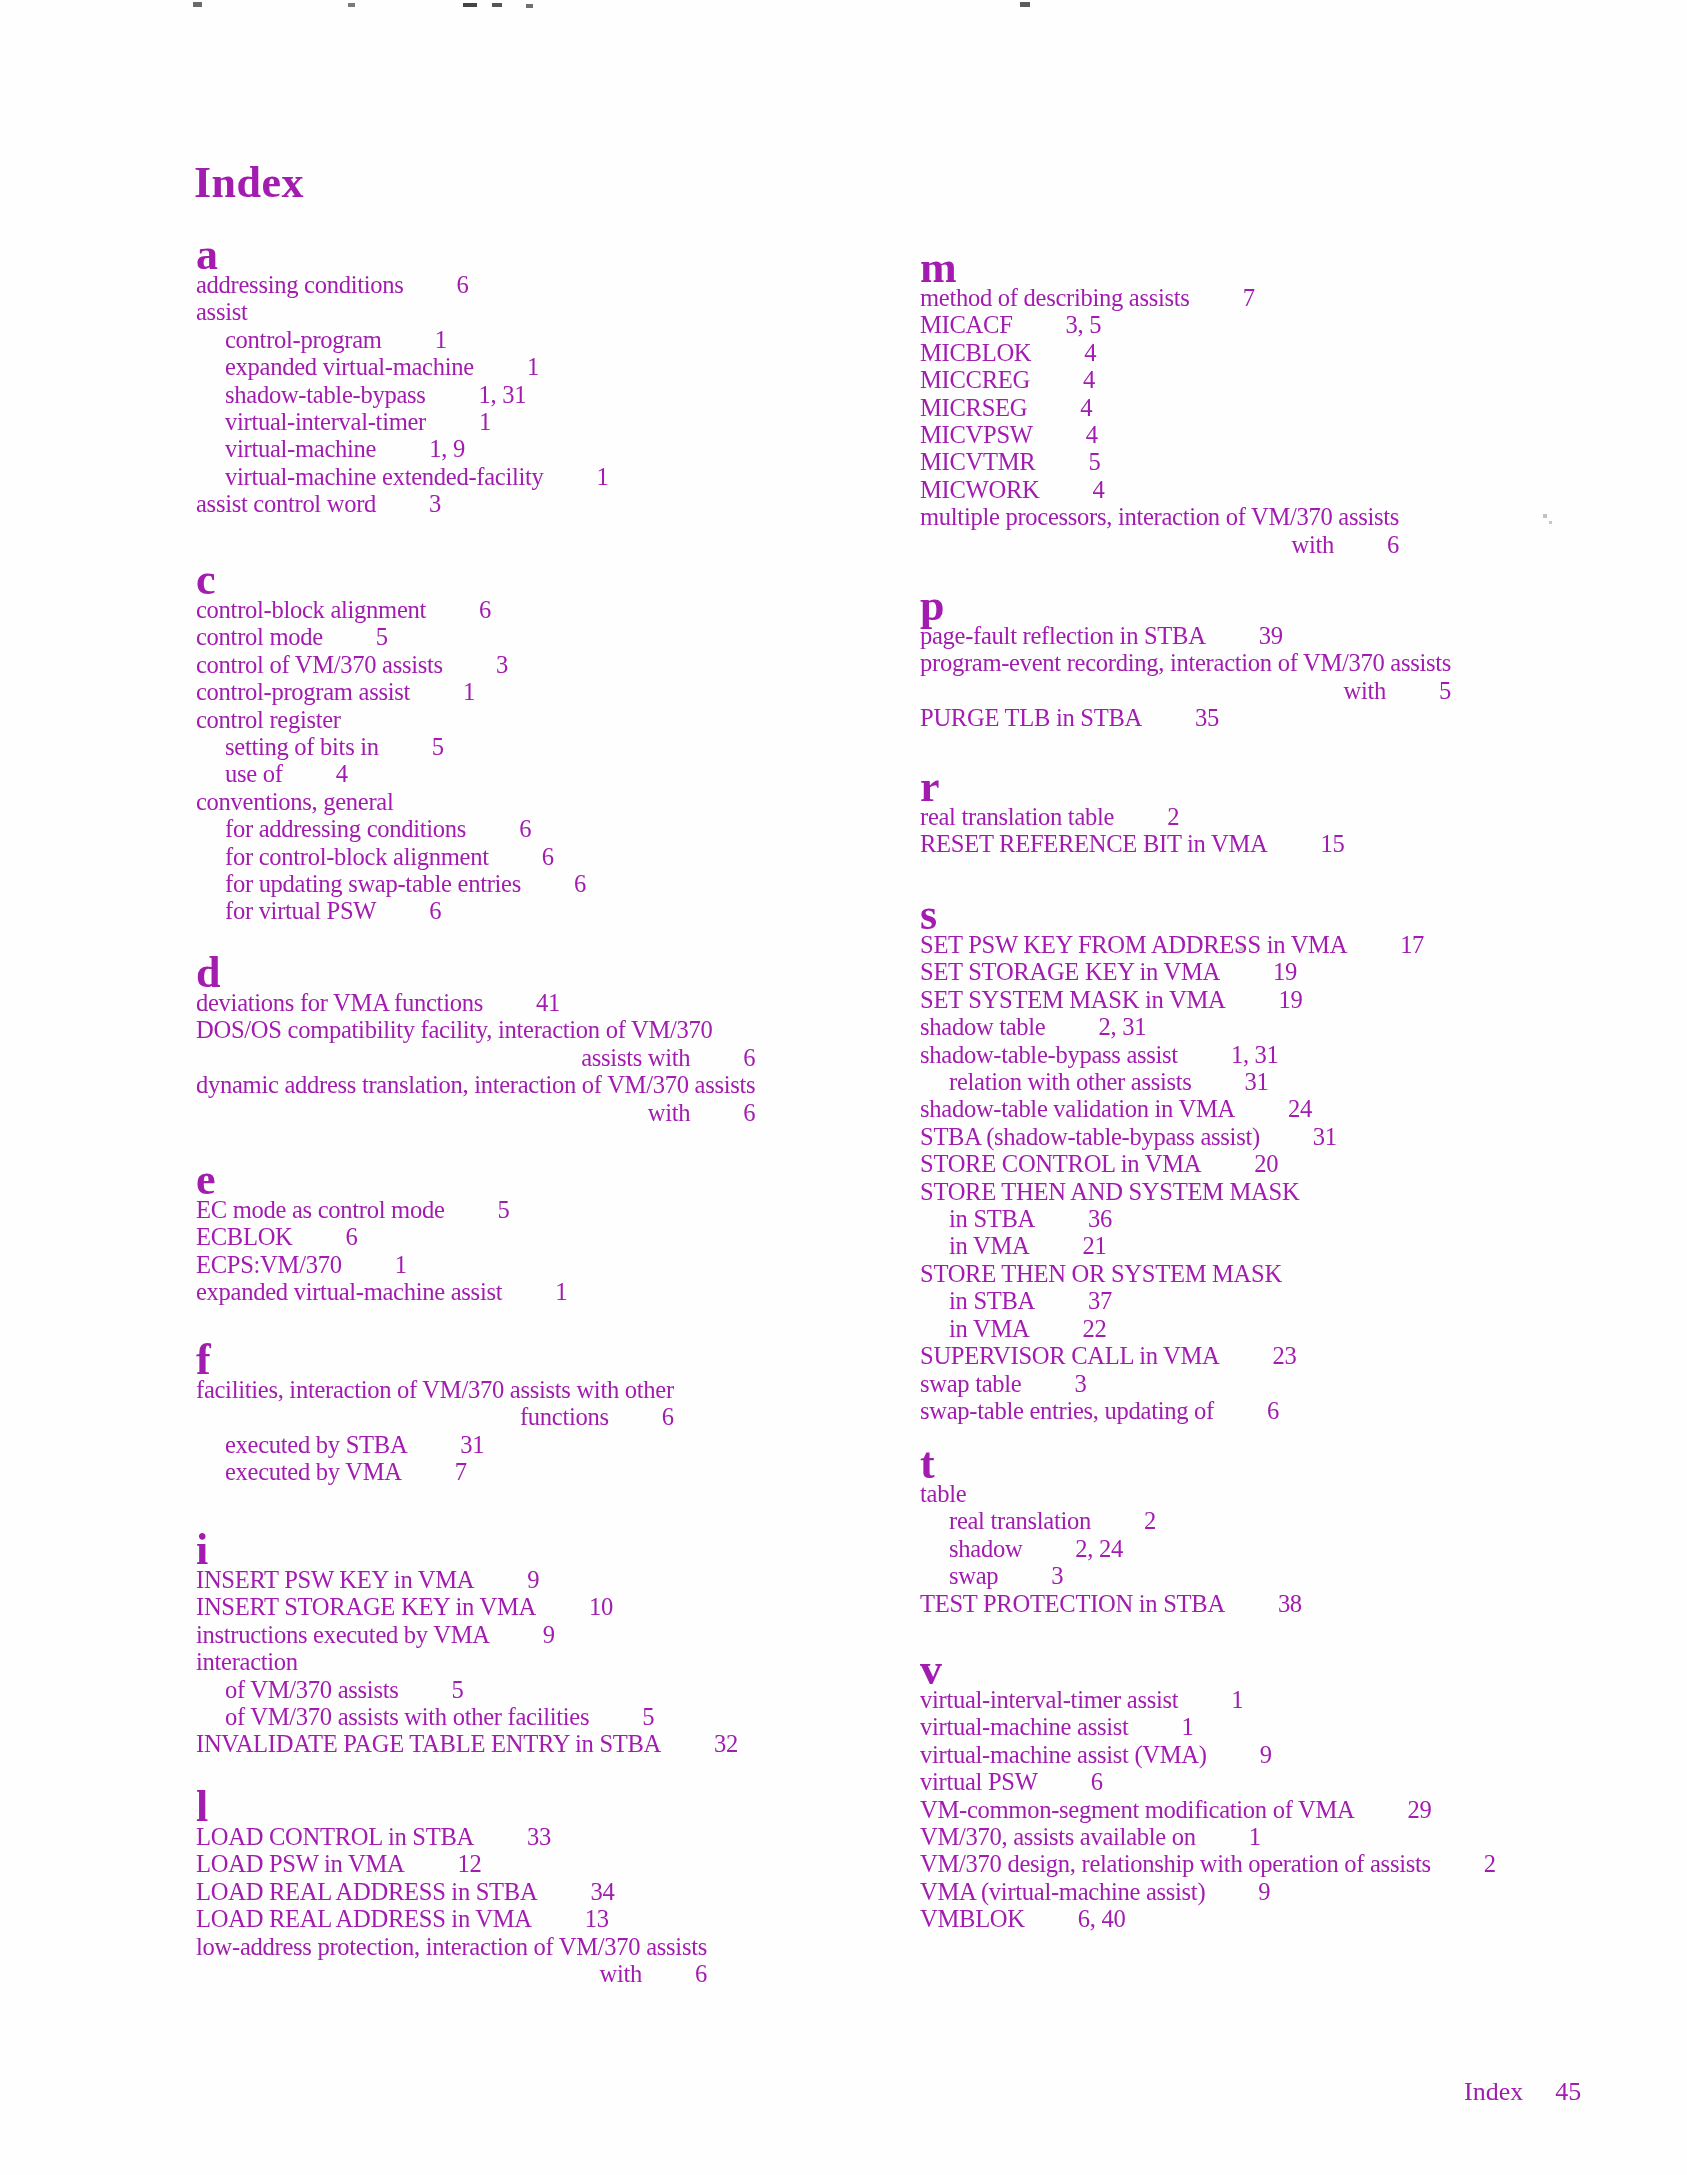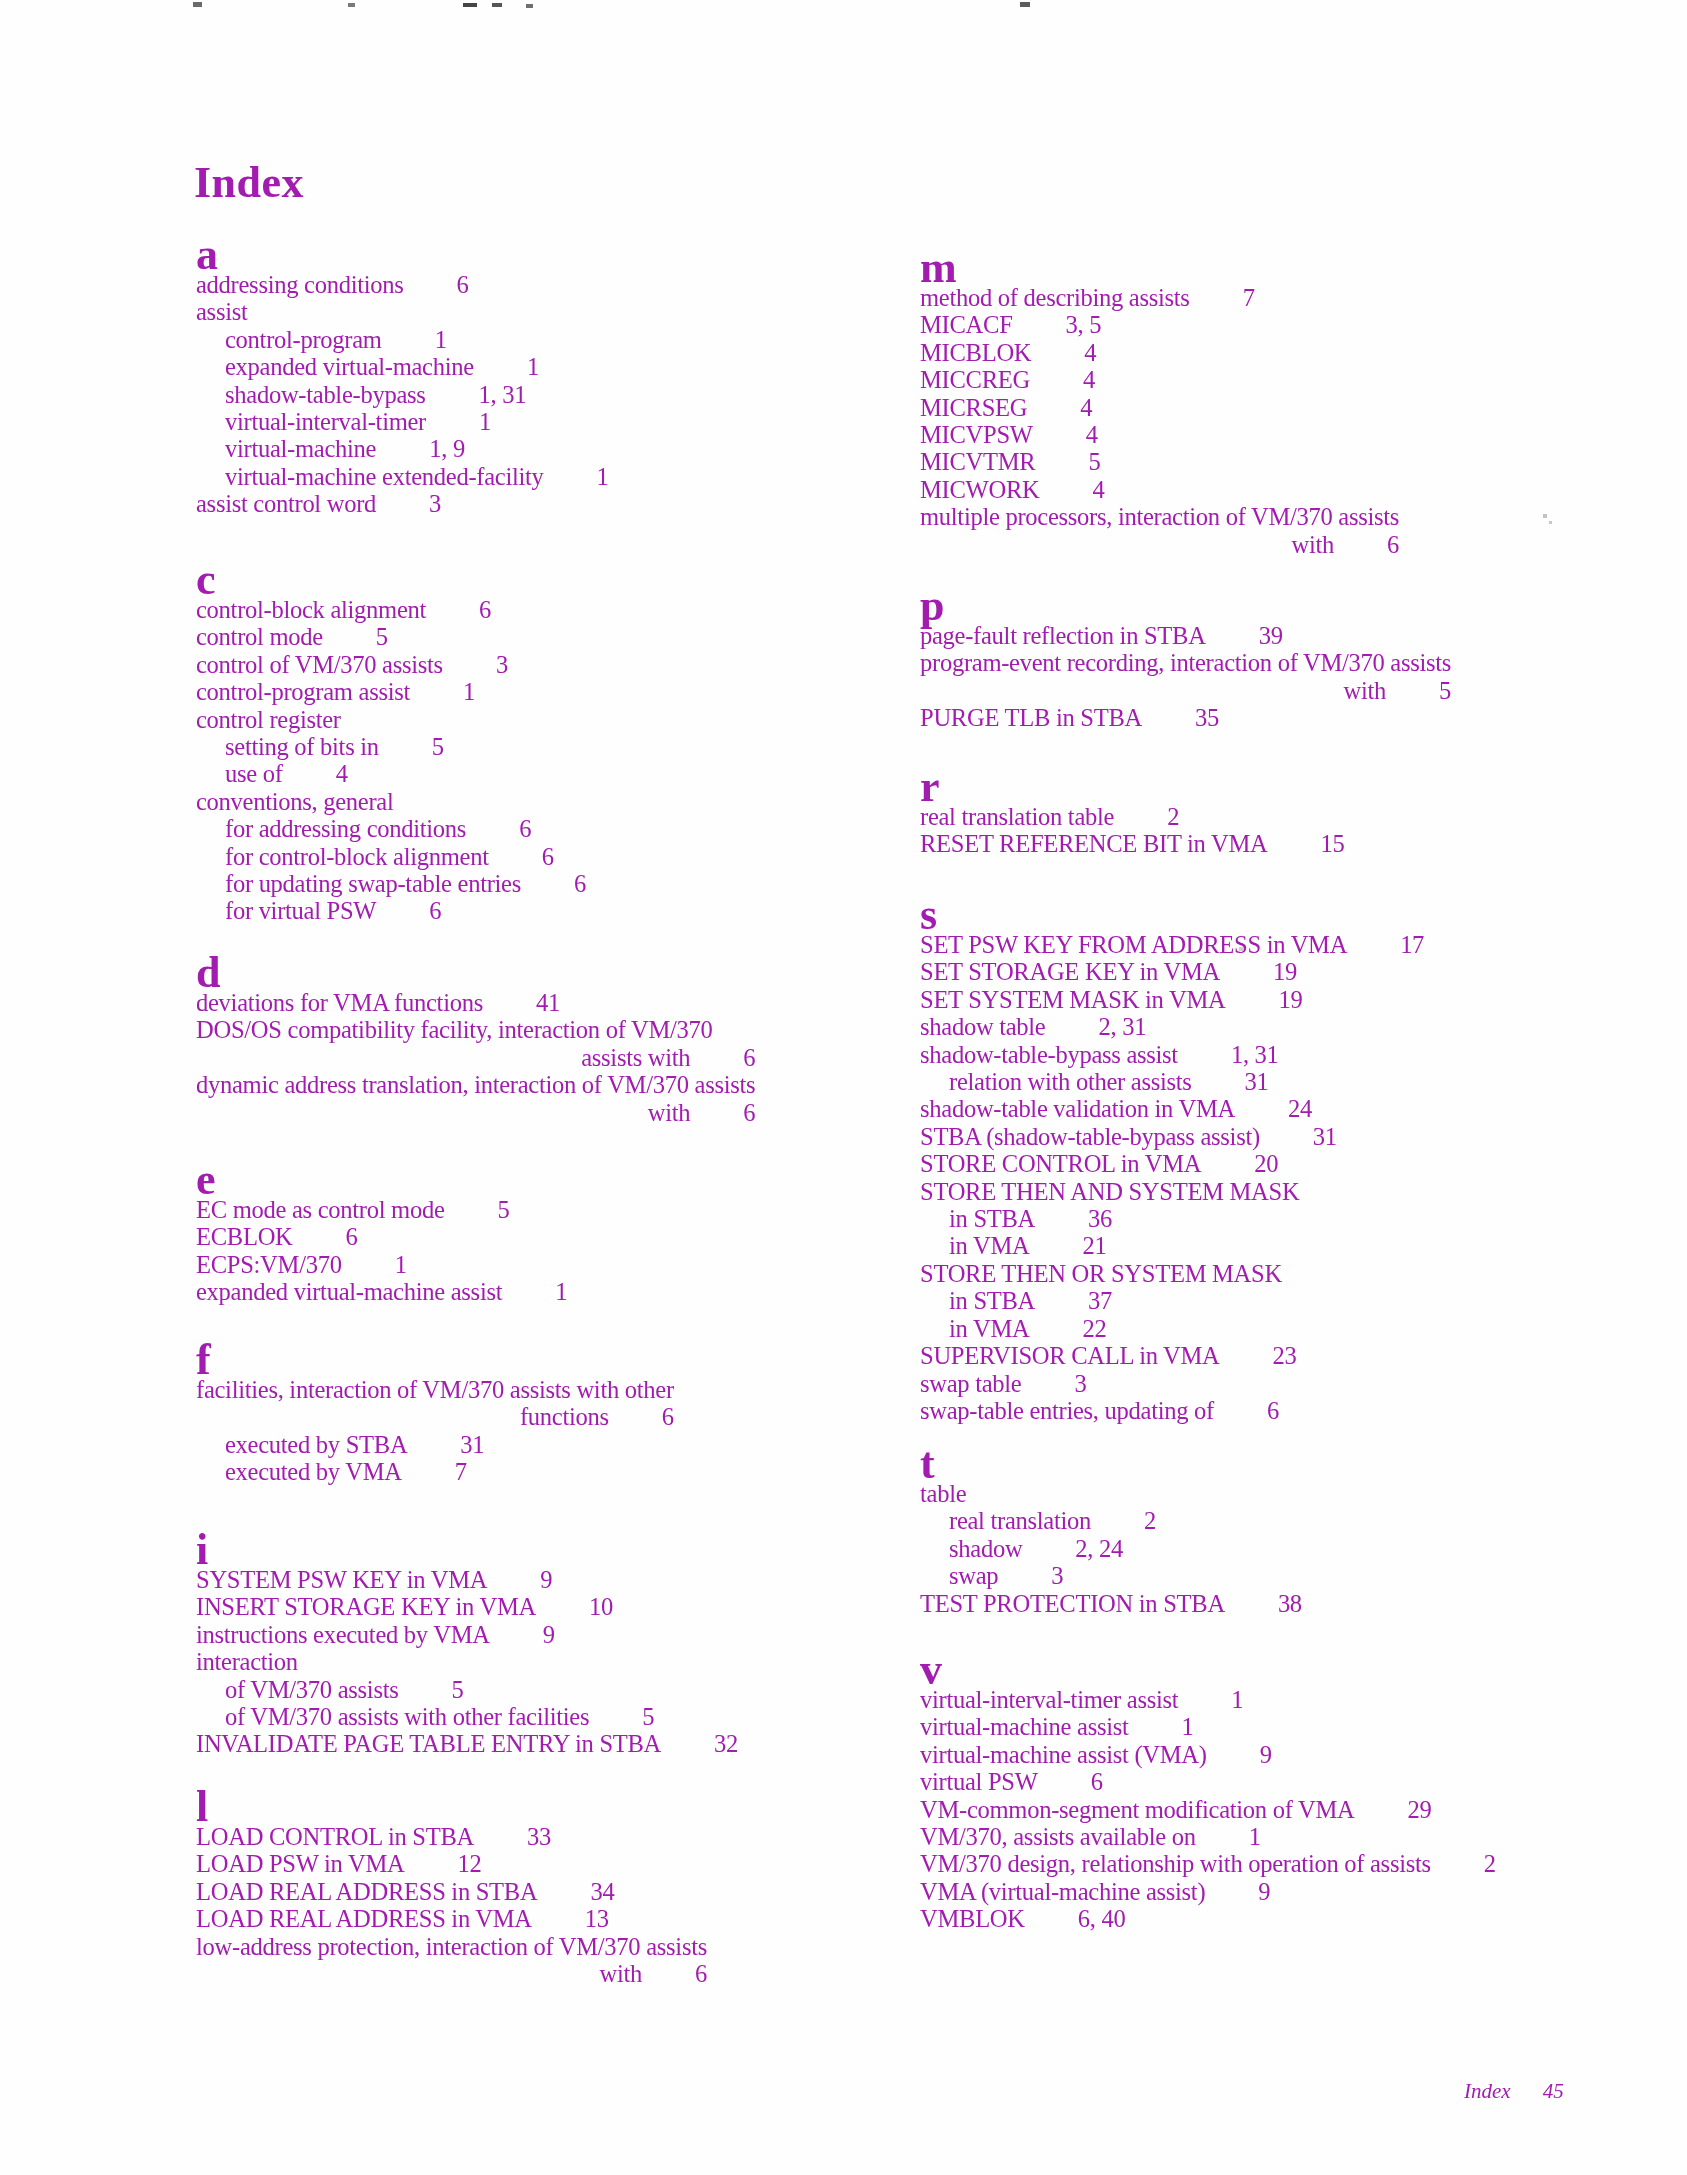"SYSTEM PSW KEY in VMA" span { text: SYSTEM -> INSERT }
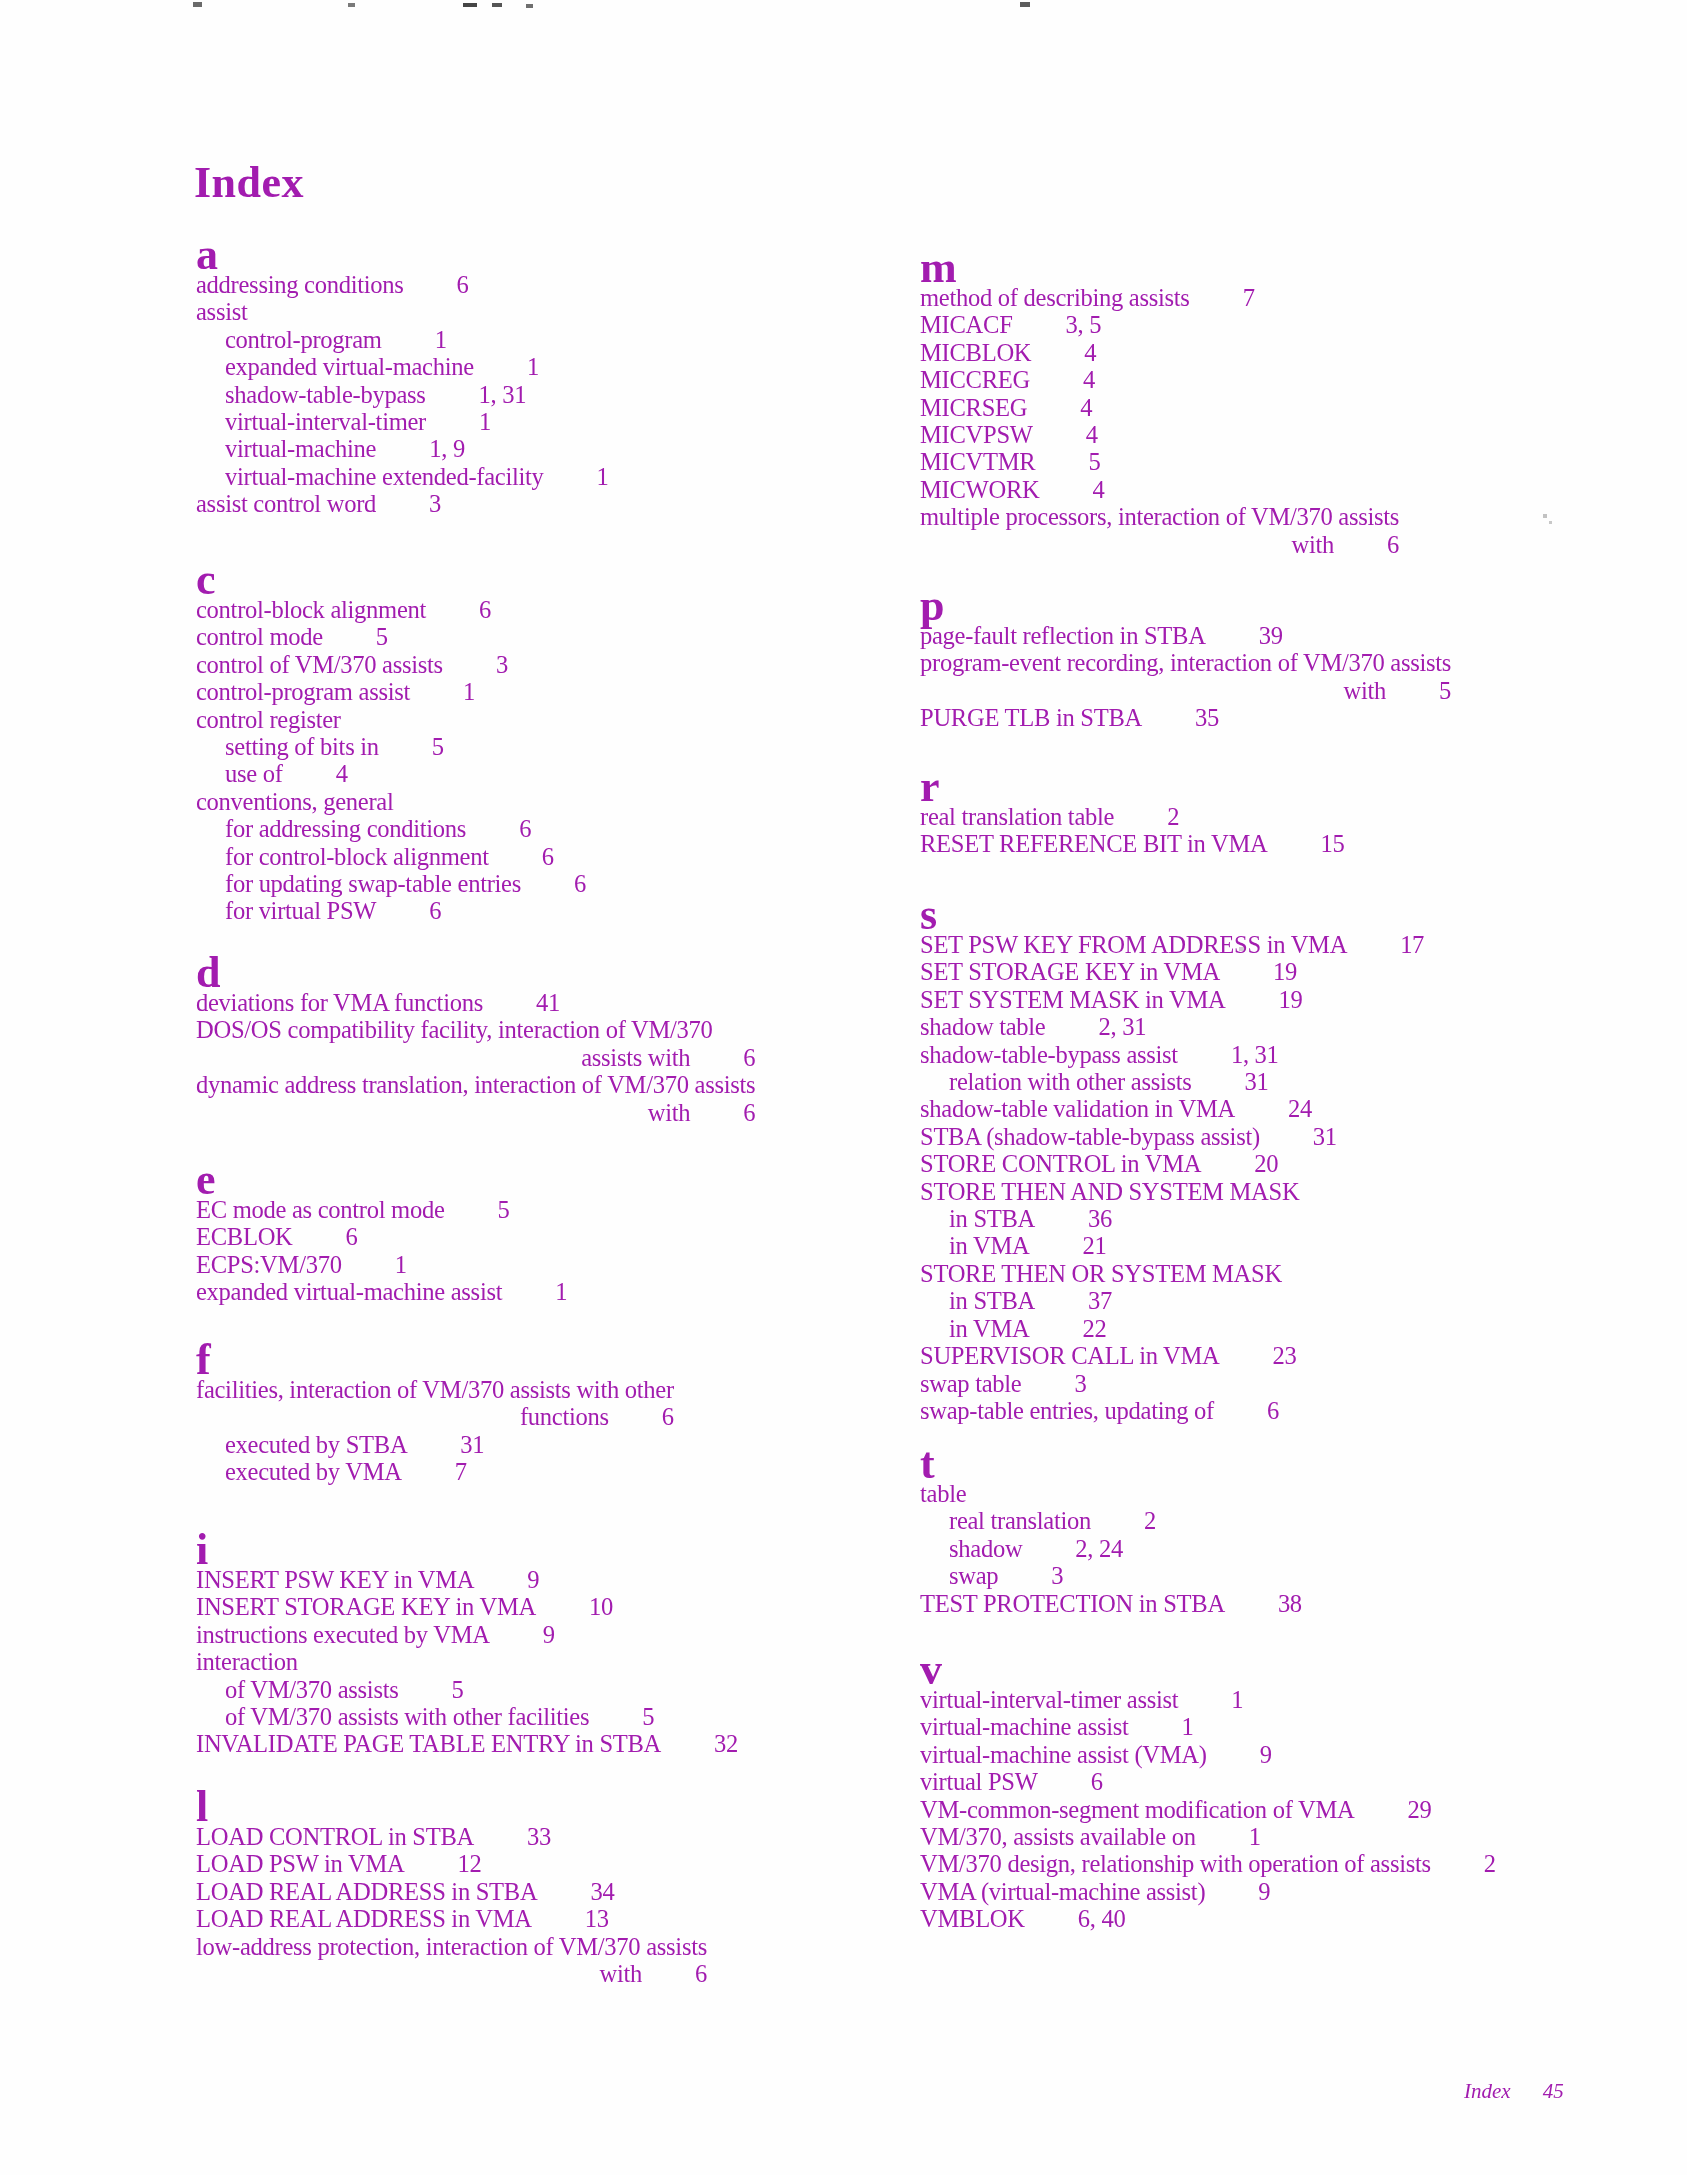"Index 45" .footer { font-size: 21px -> 26px; font-style: italic -> none }
